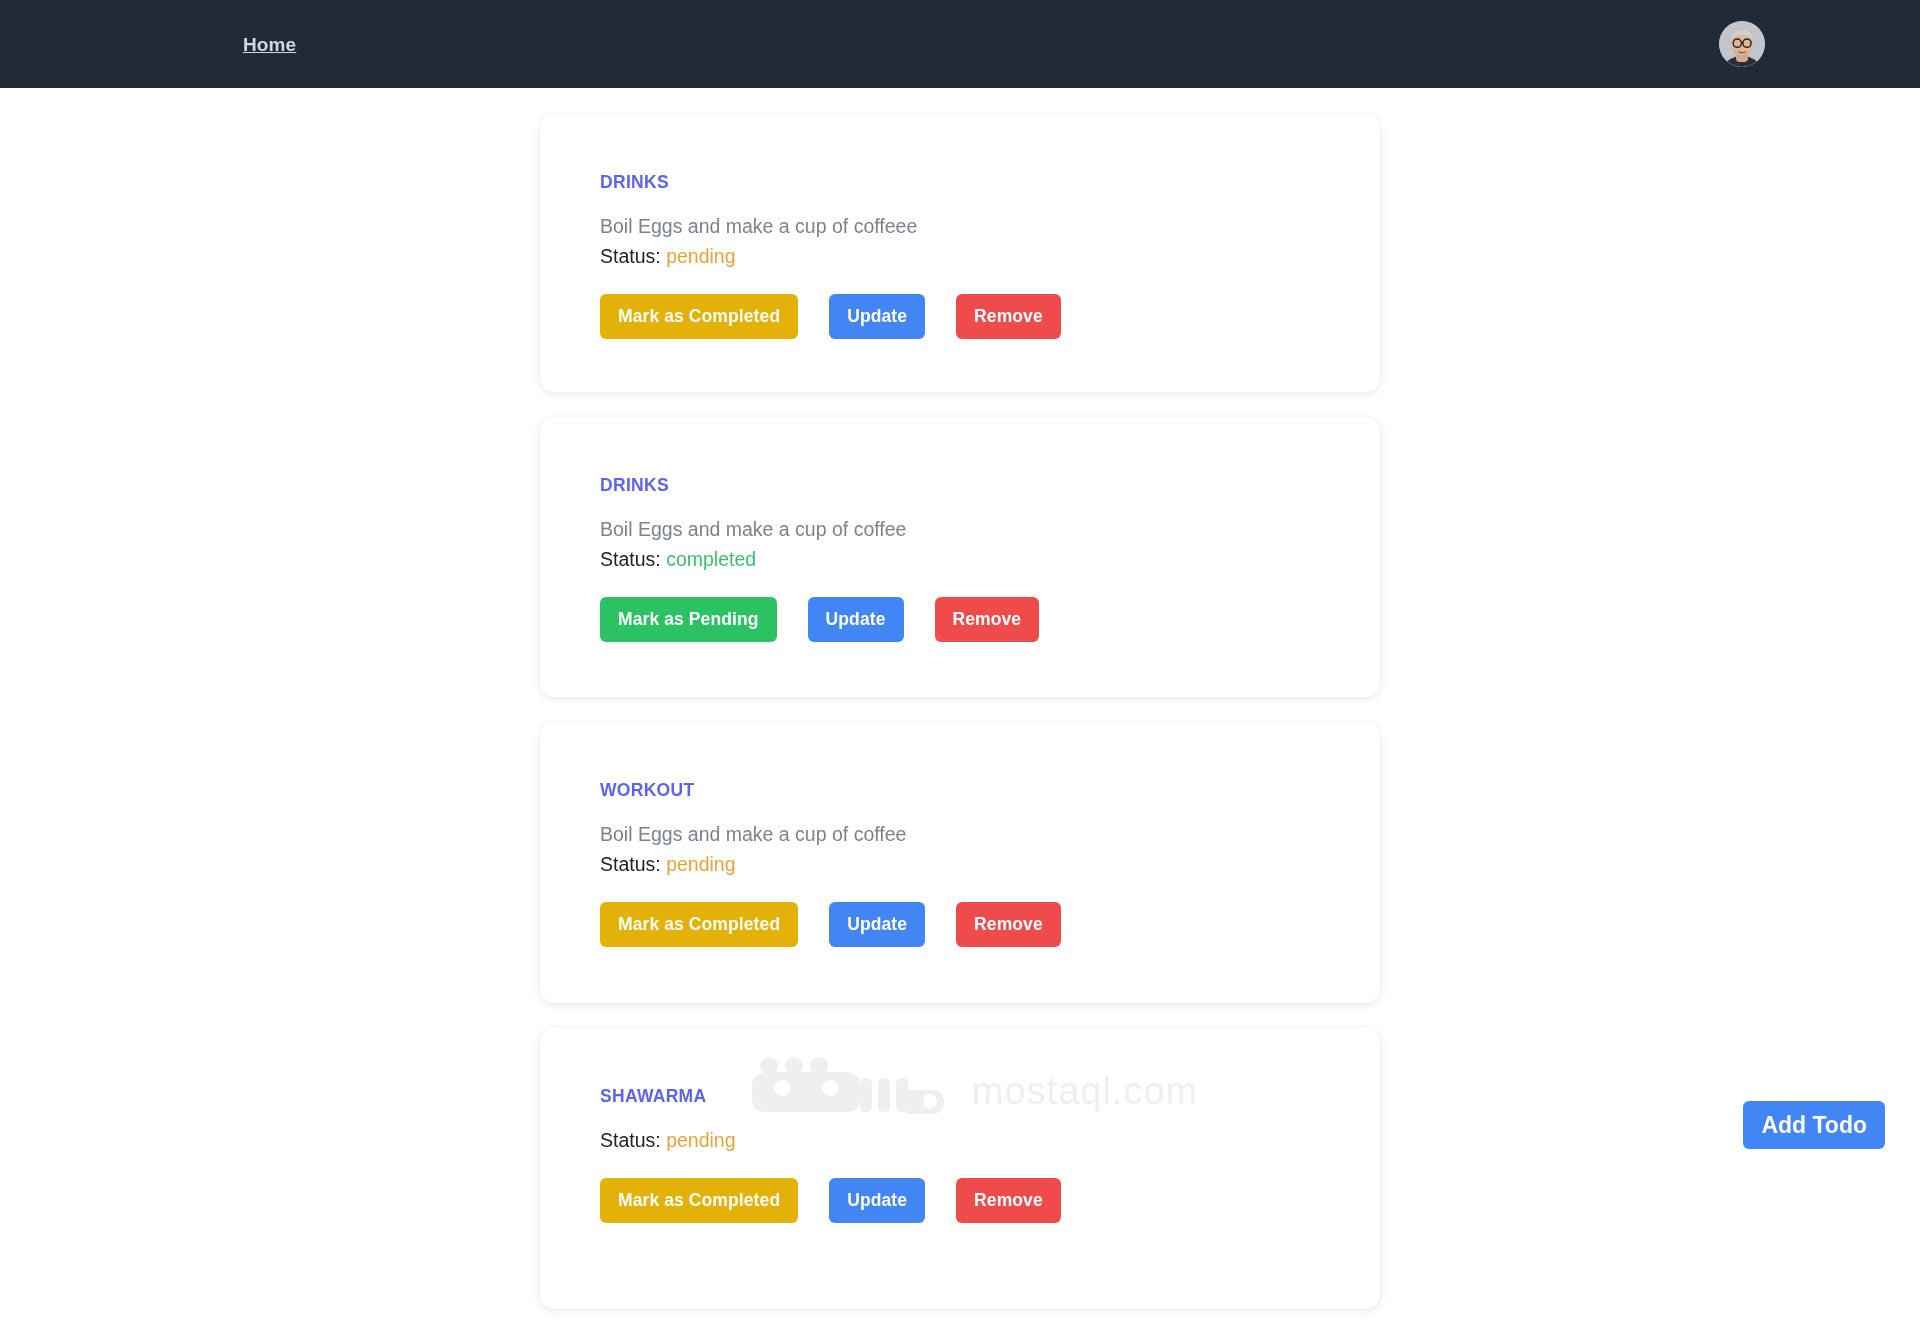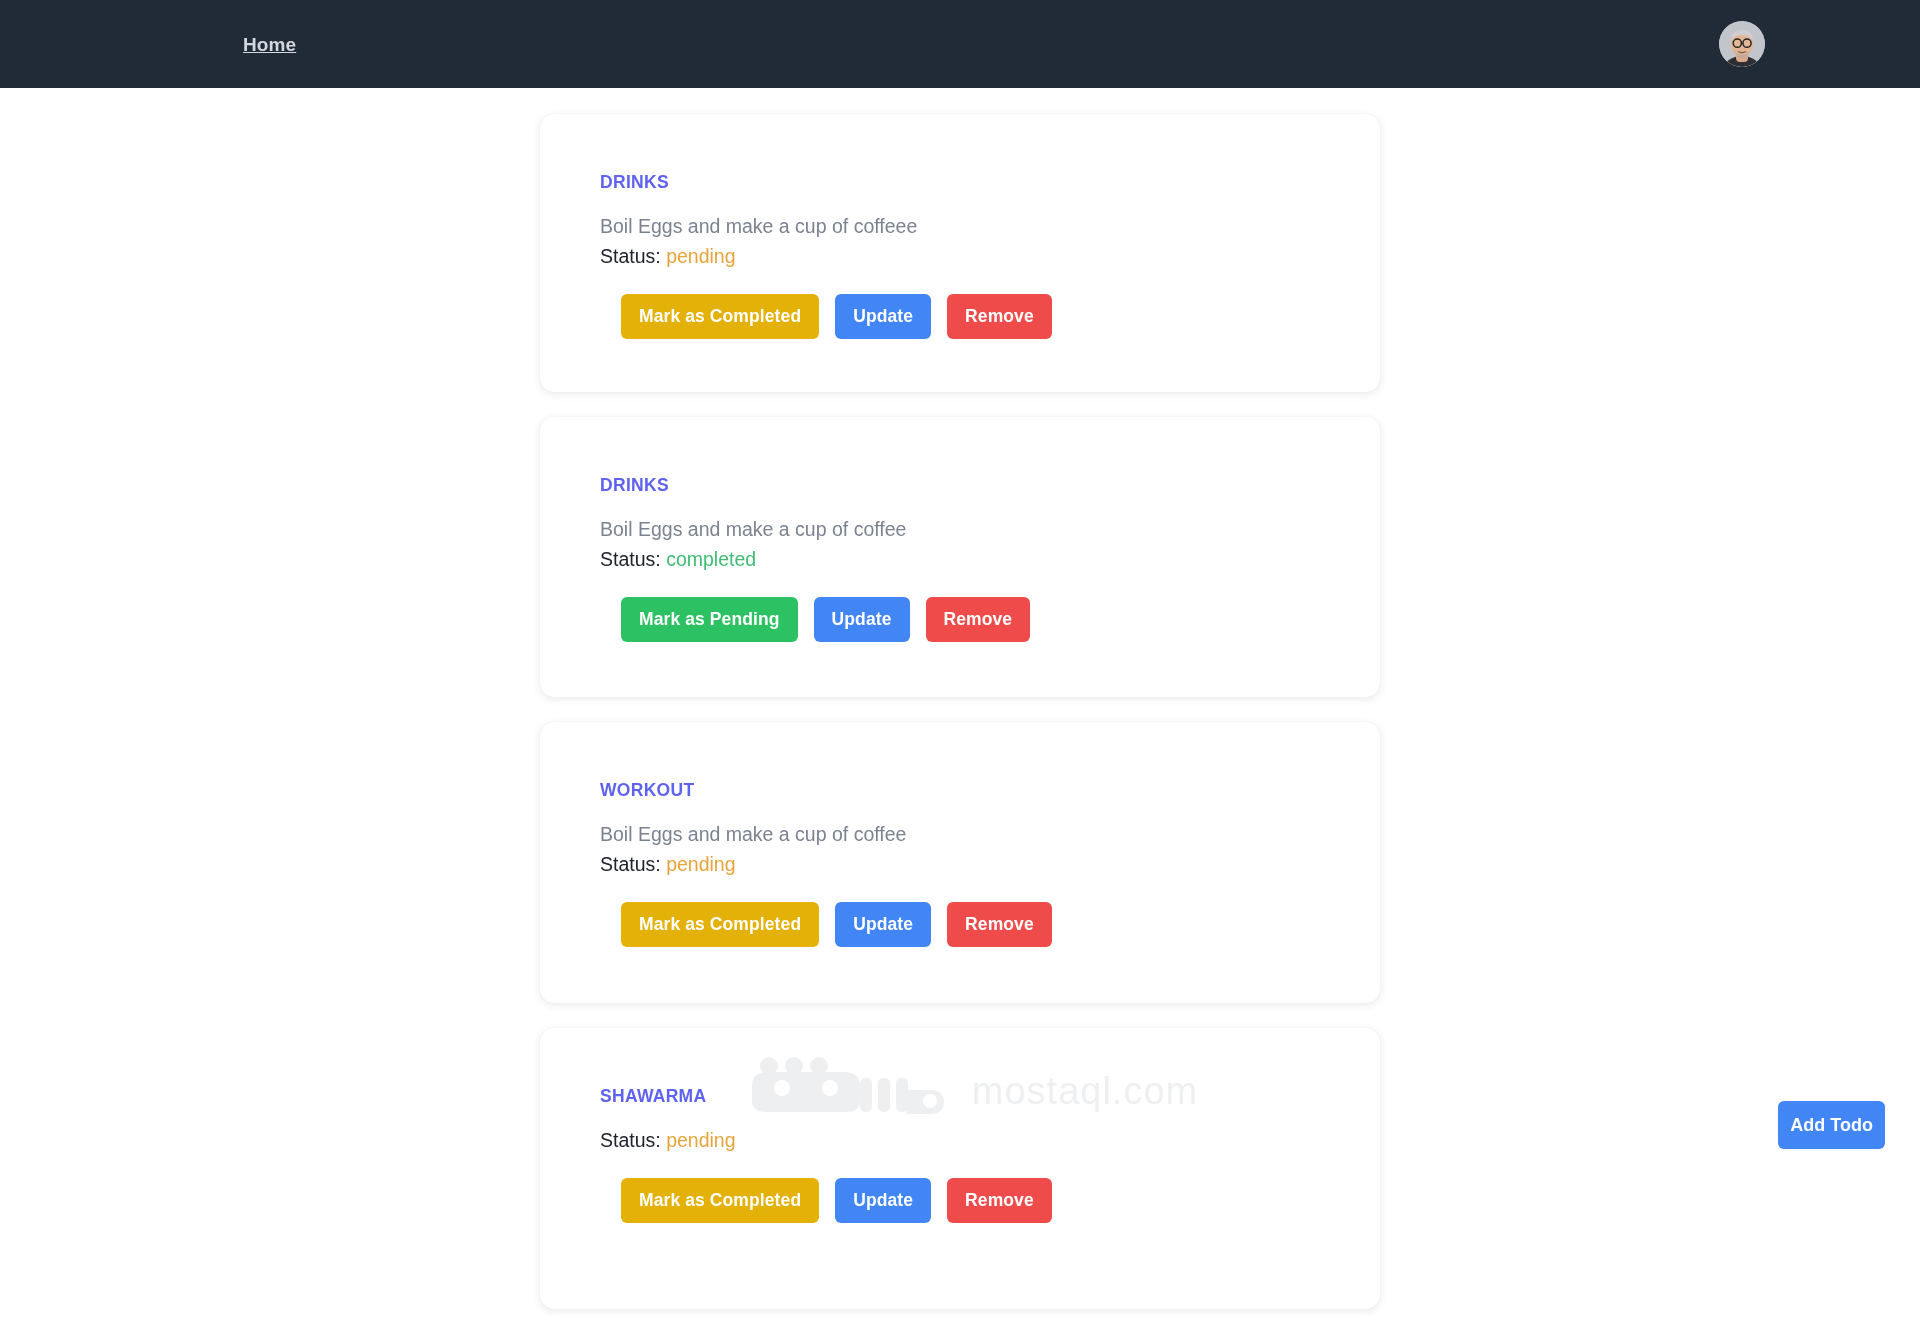"Mark as Completed" .btn-row { gap: 16px -> 31px; margin-left: 21px -> none }
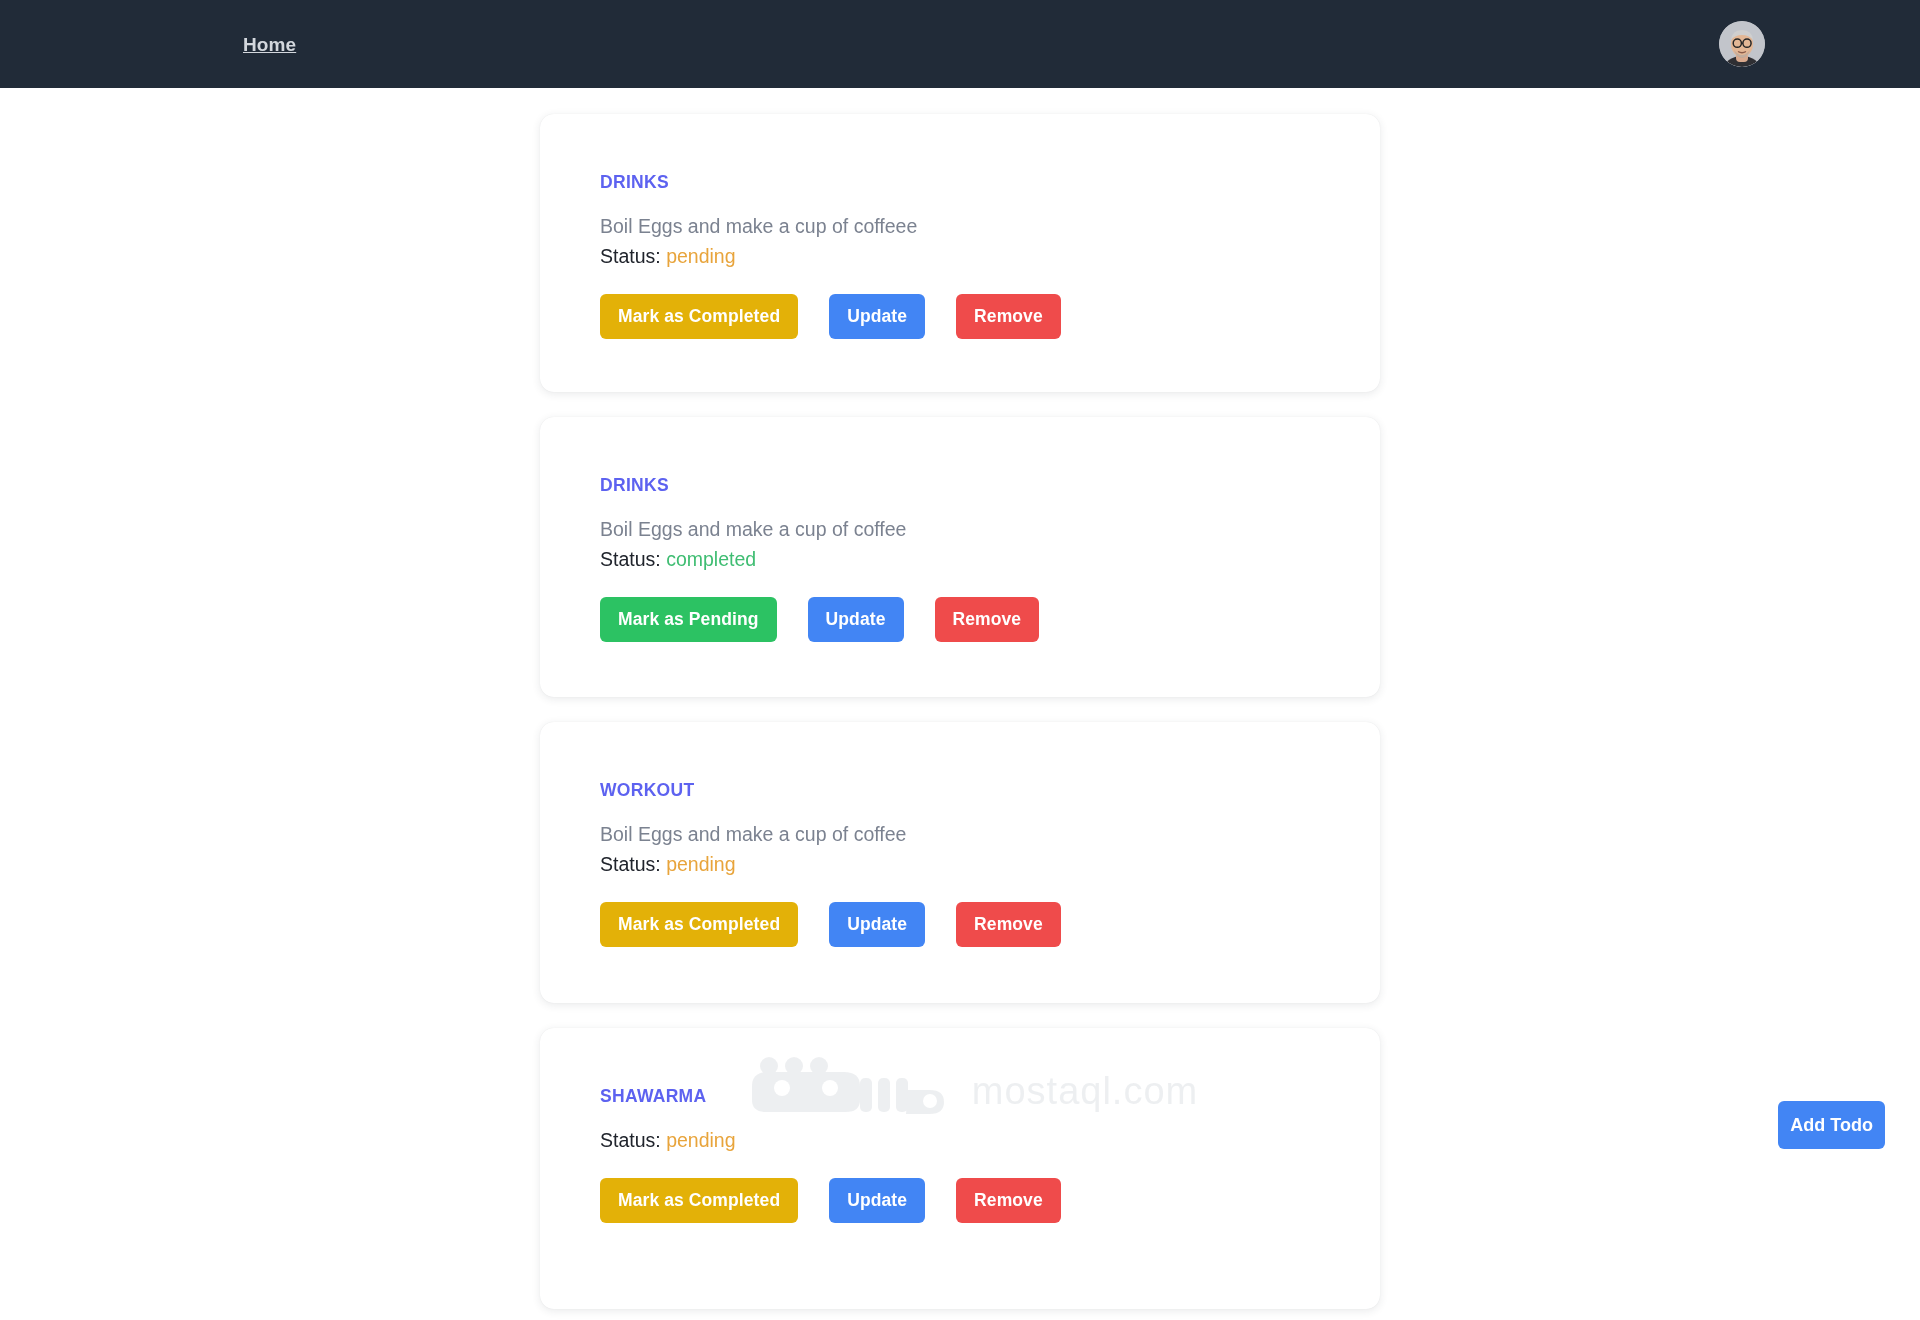"Add Todo" .add-todo { font-size: 18px -> 23px; padding: 0 12px -> 0 18px }
